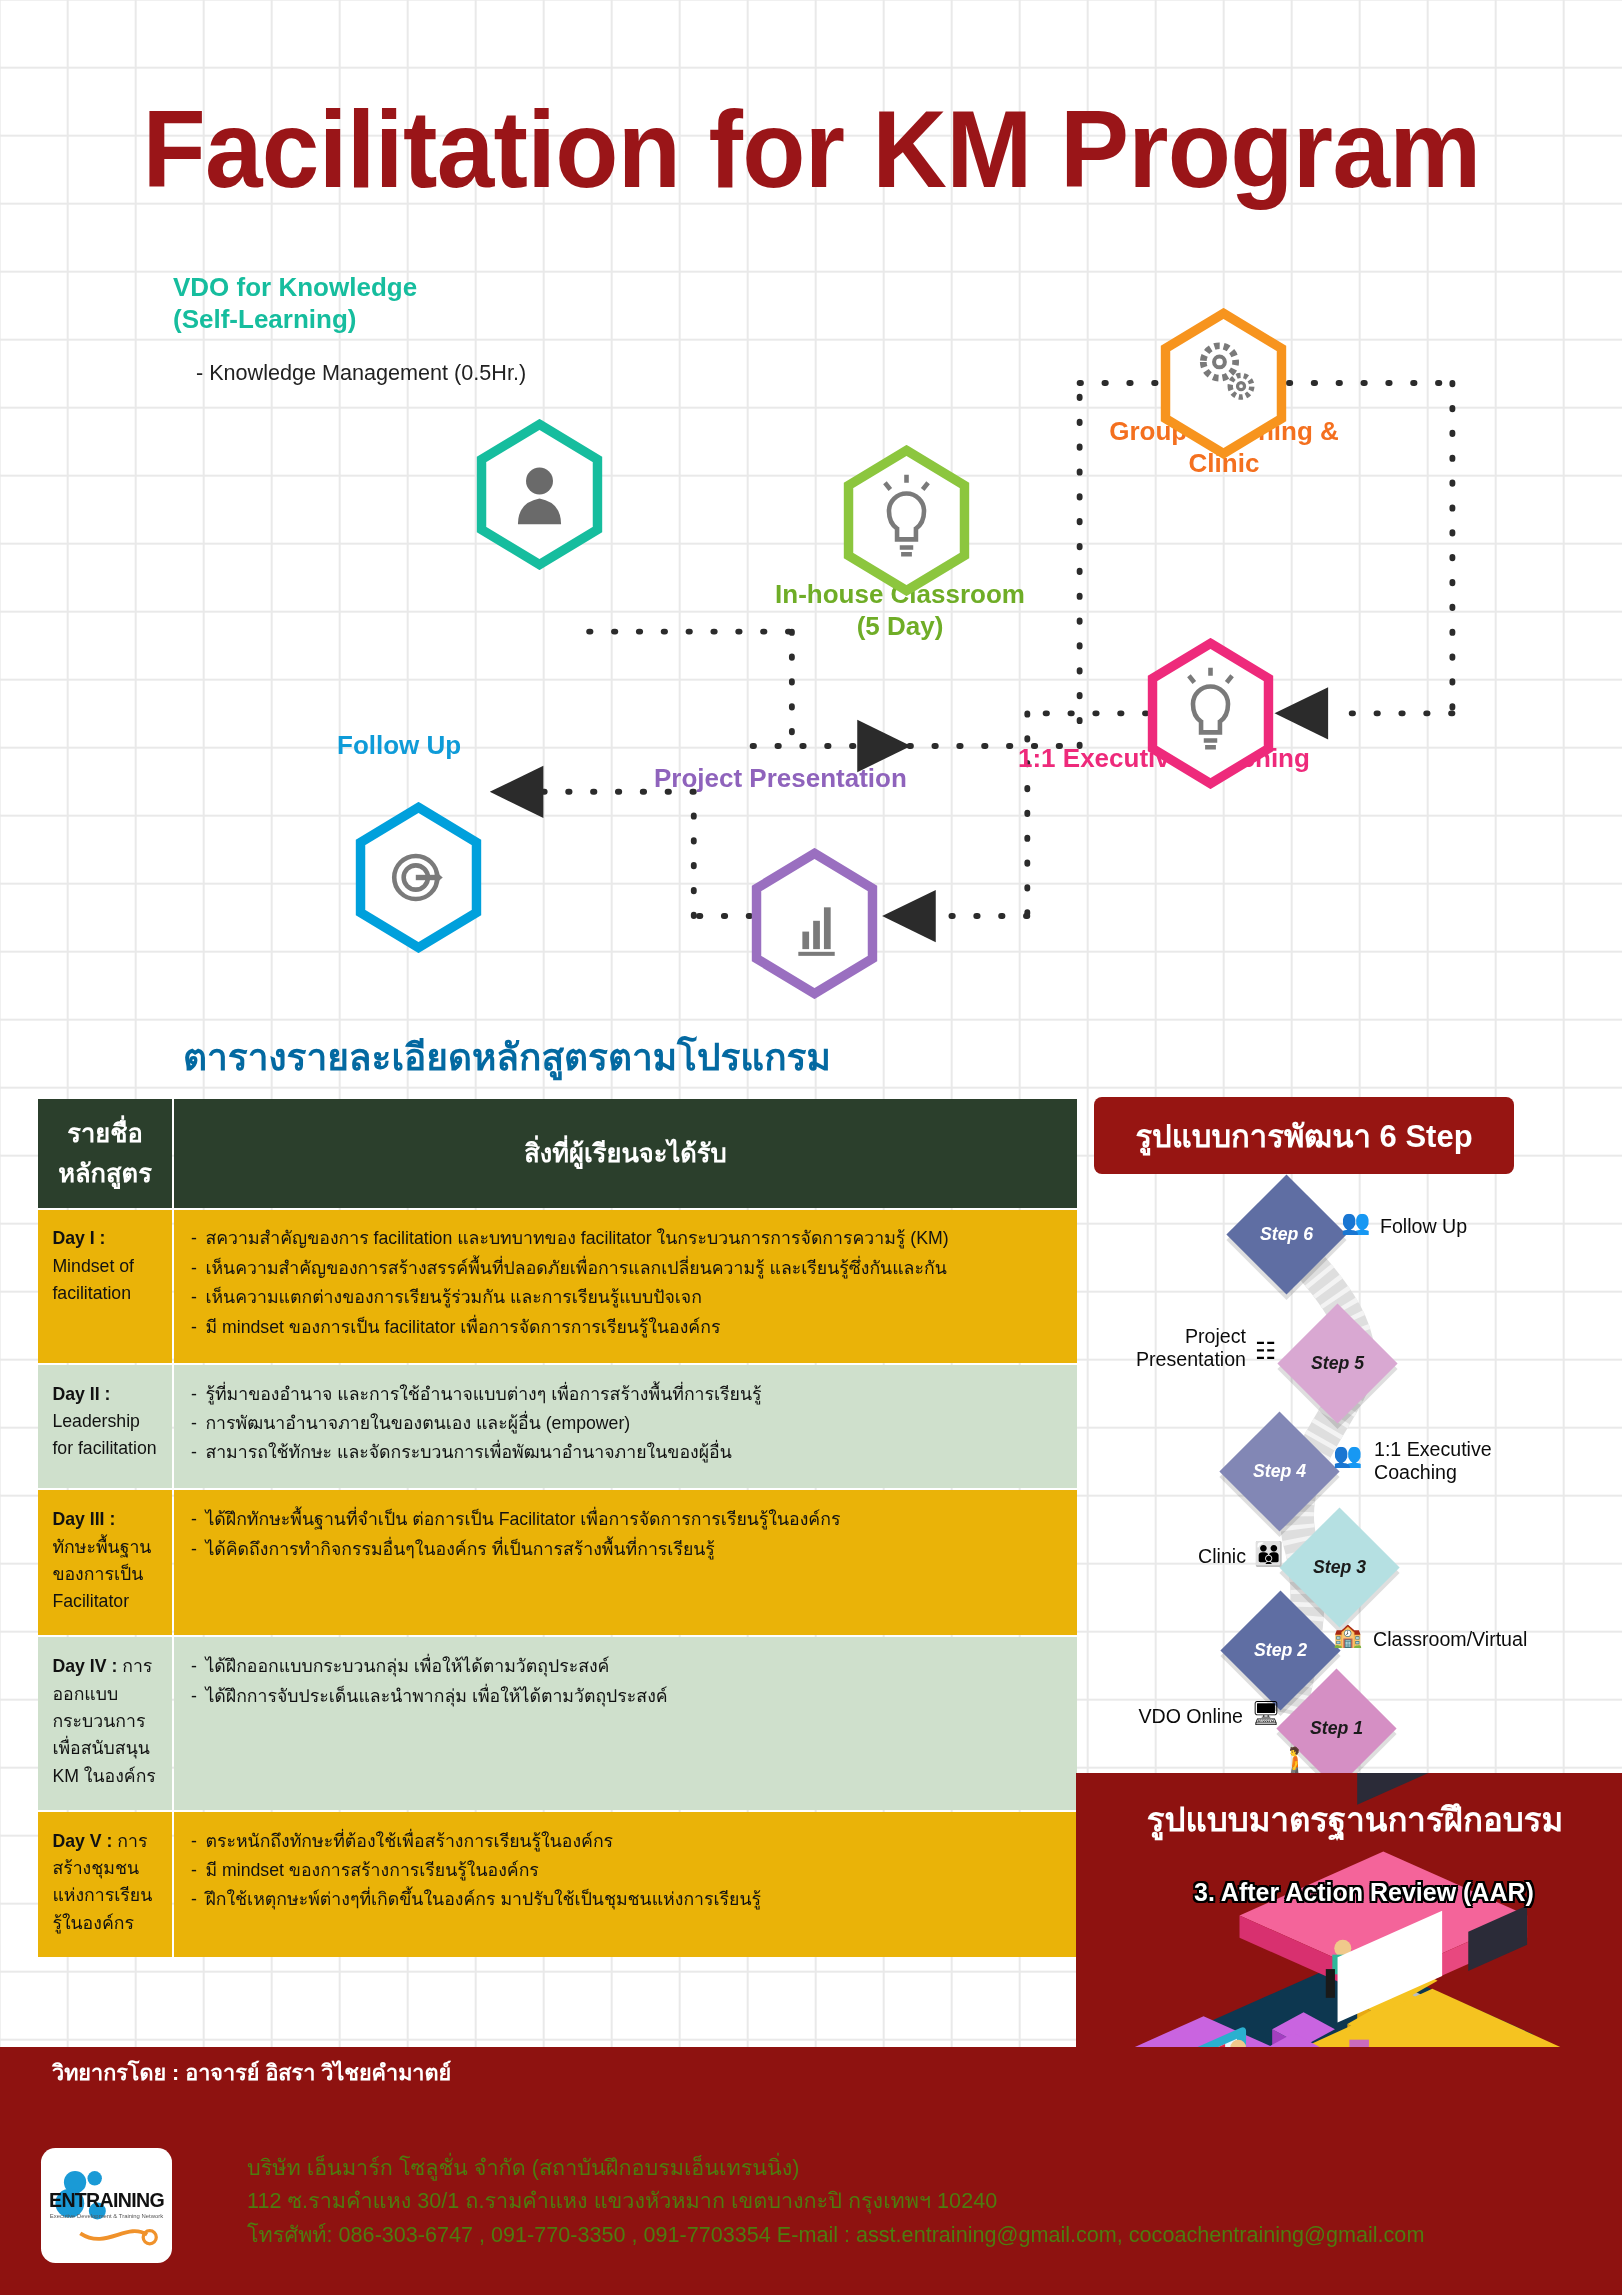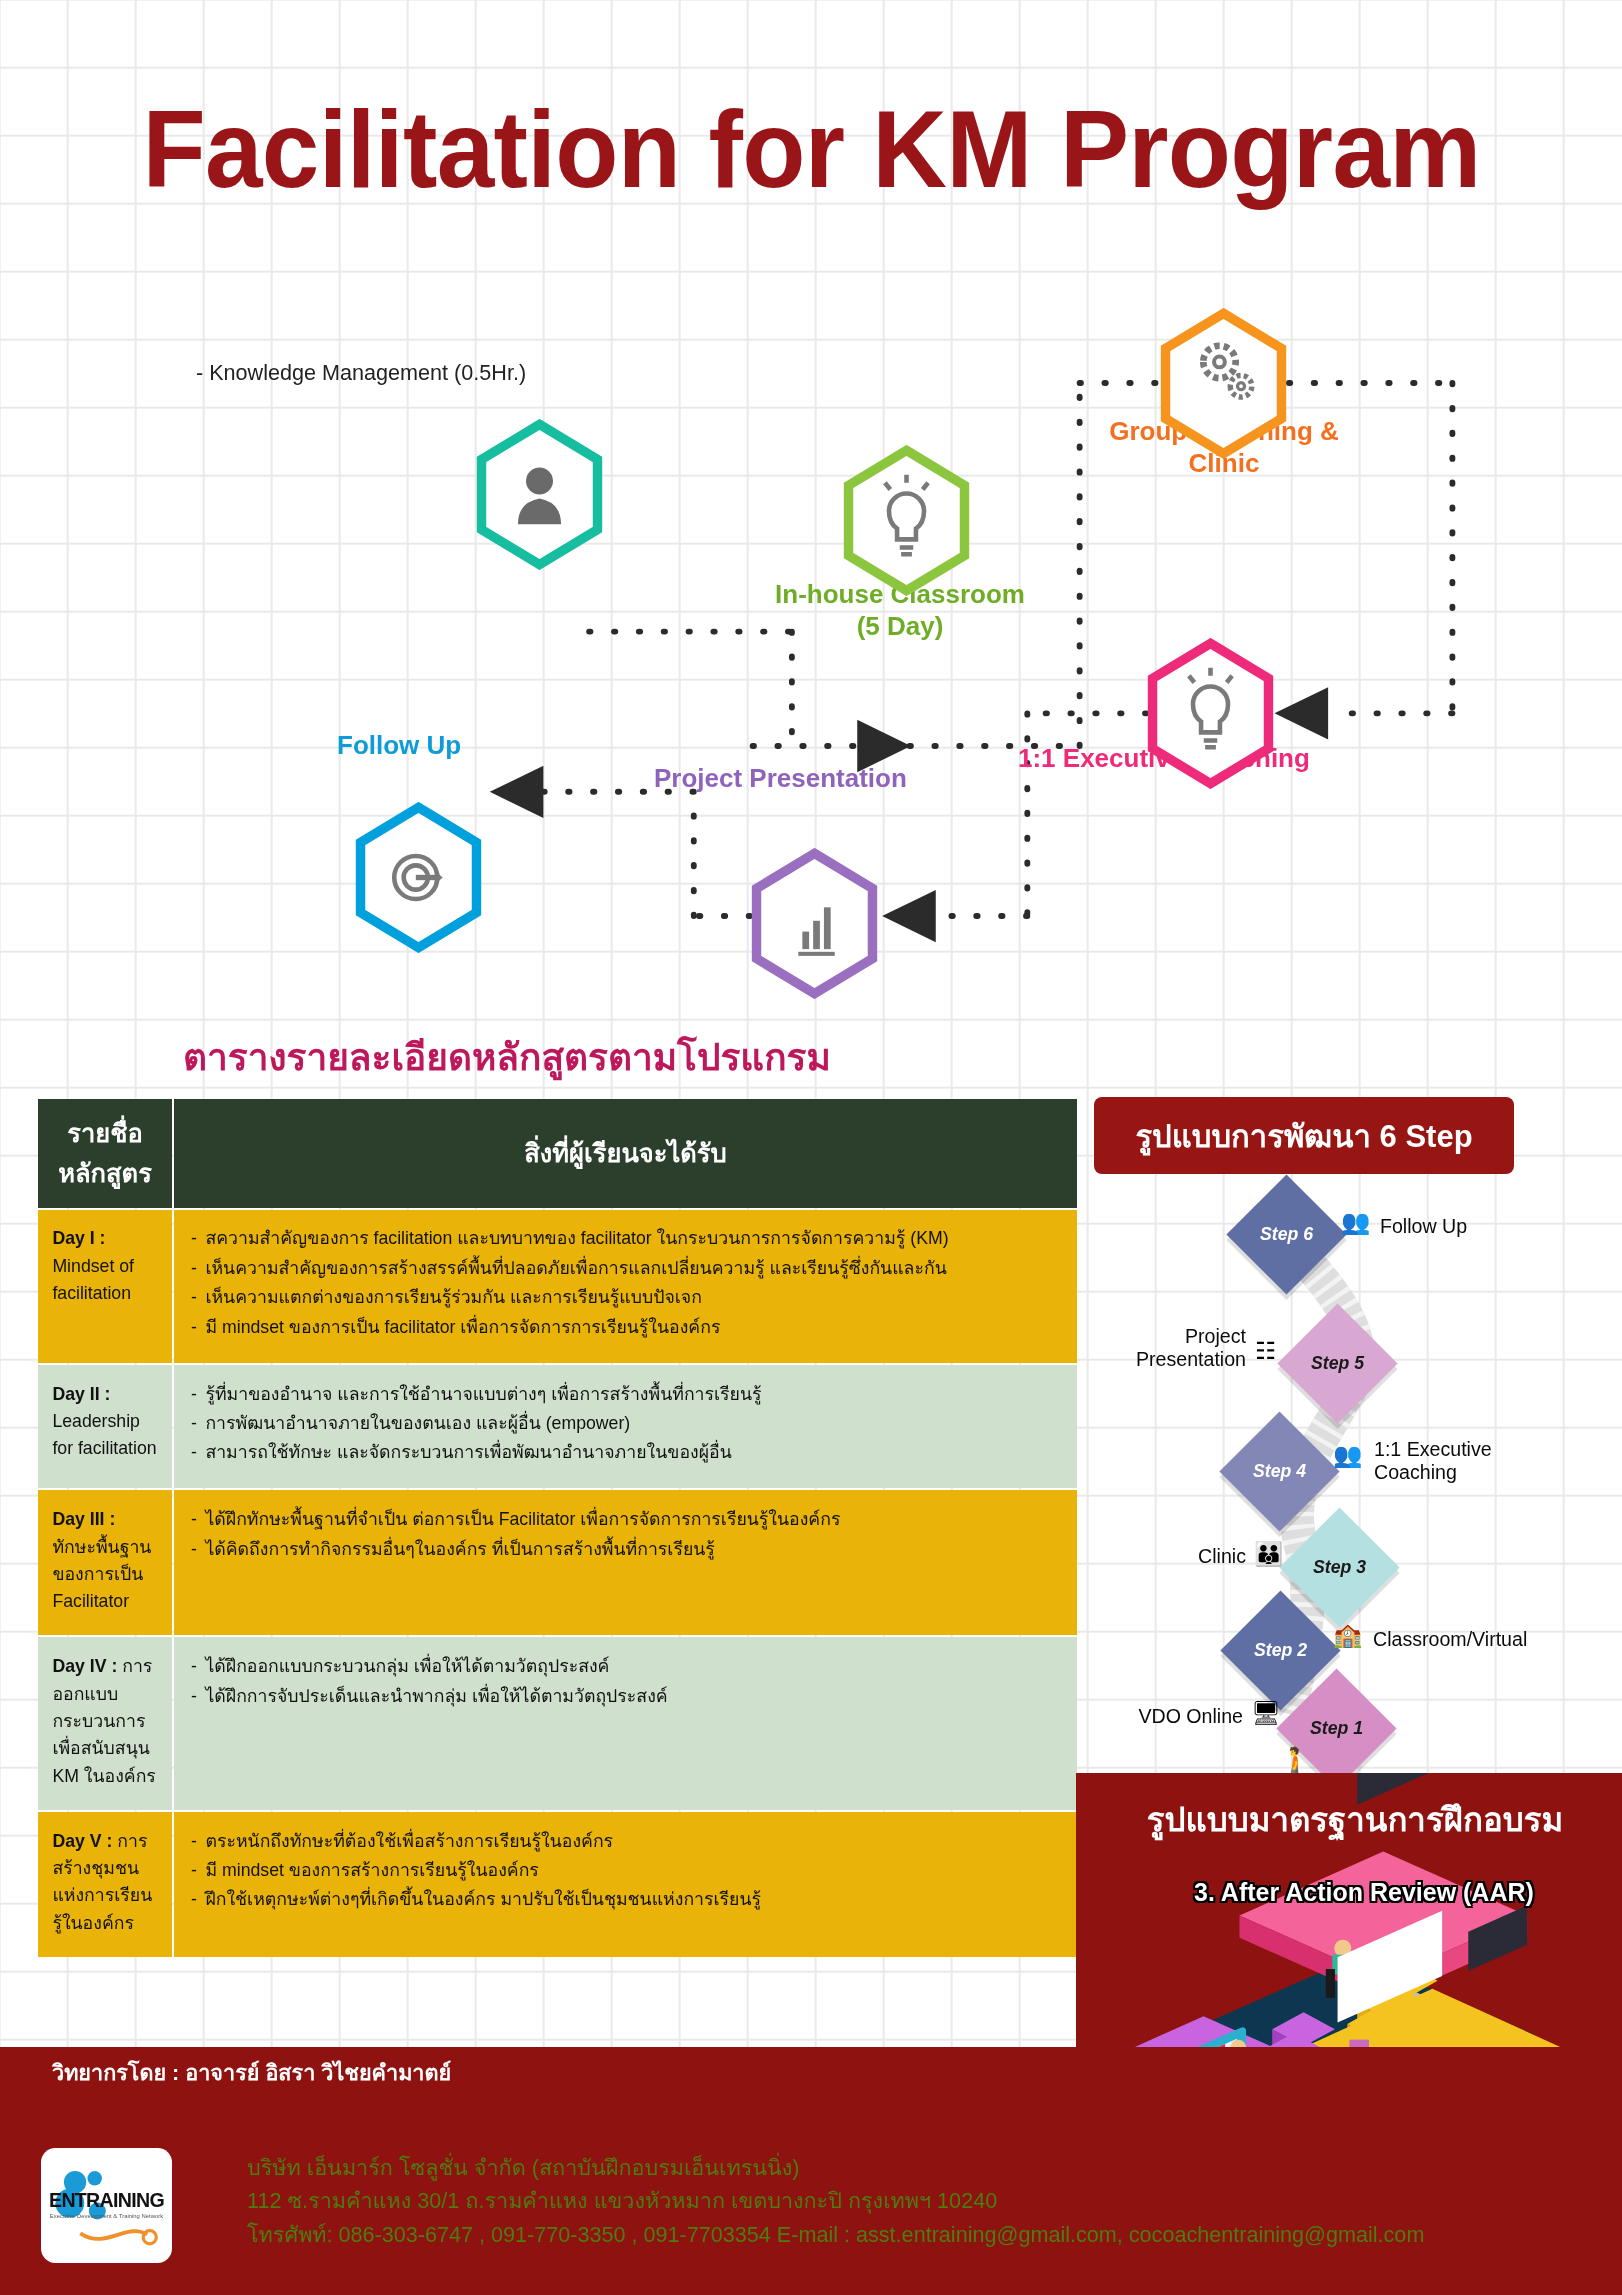"VDO for Knowledge" div.flabel { html: none -> <div>VDO for Knowledge (Self-Learning)</div> }
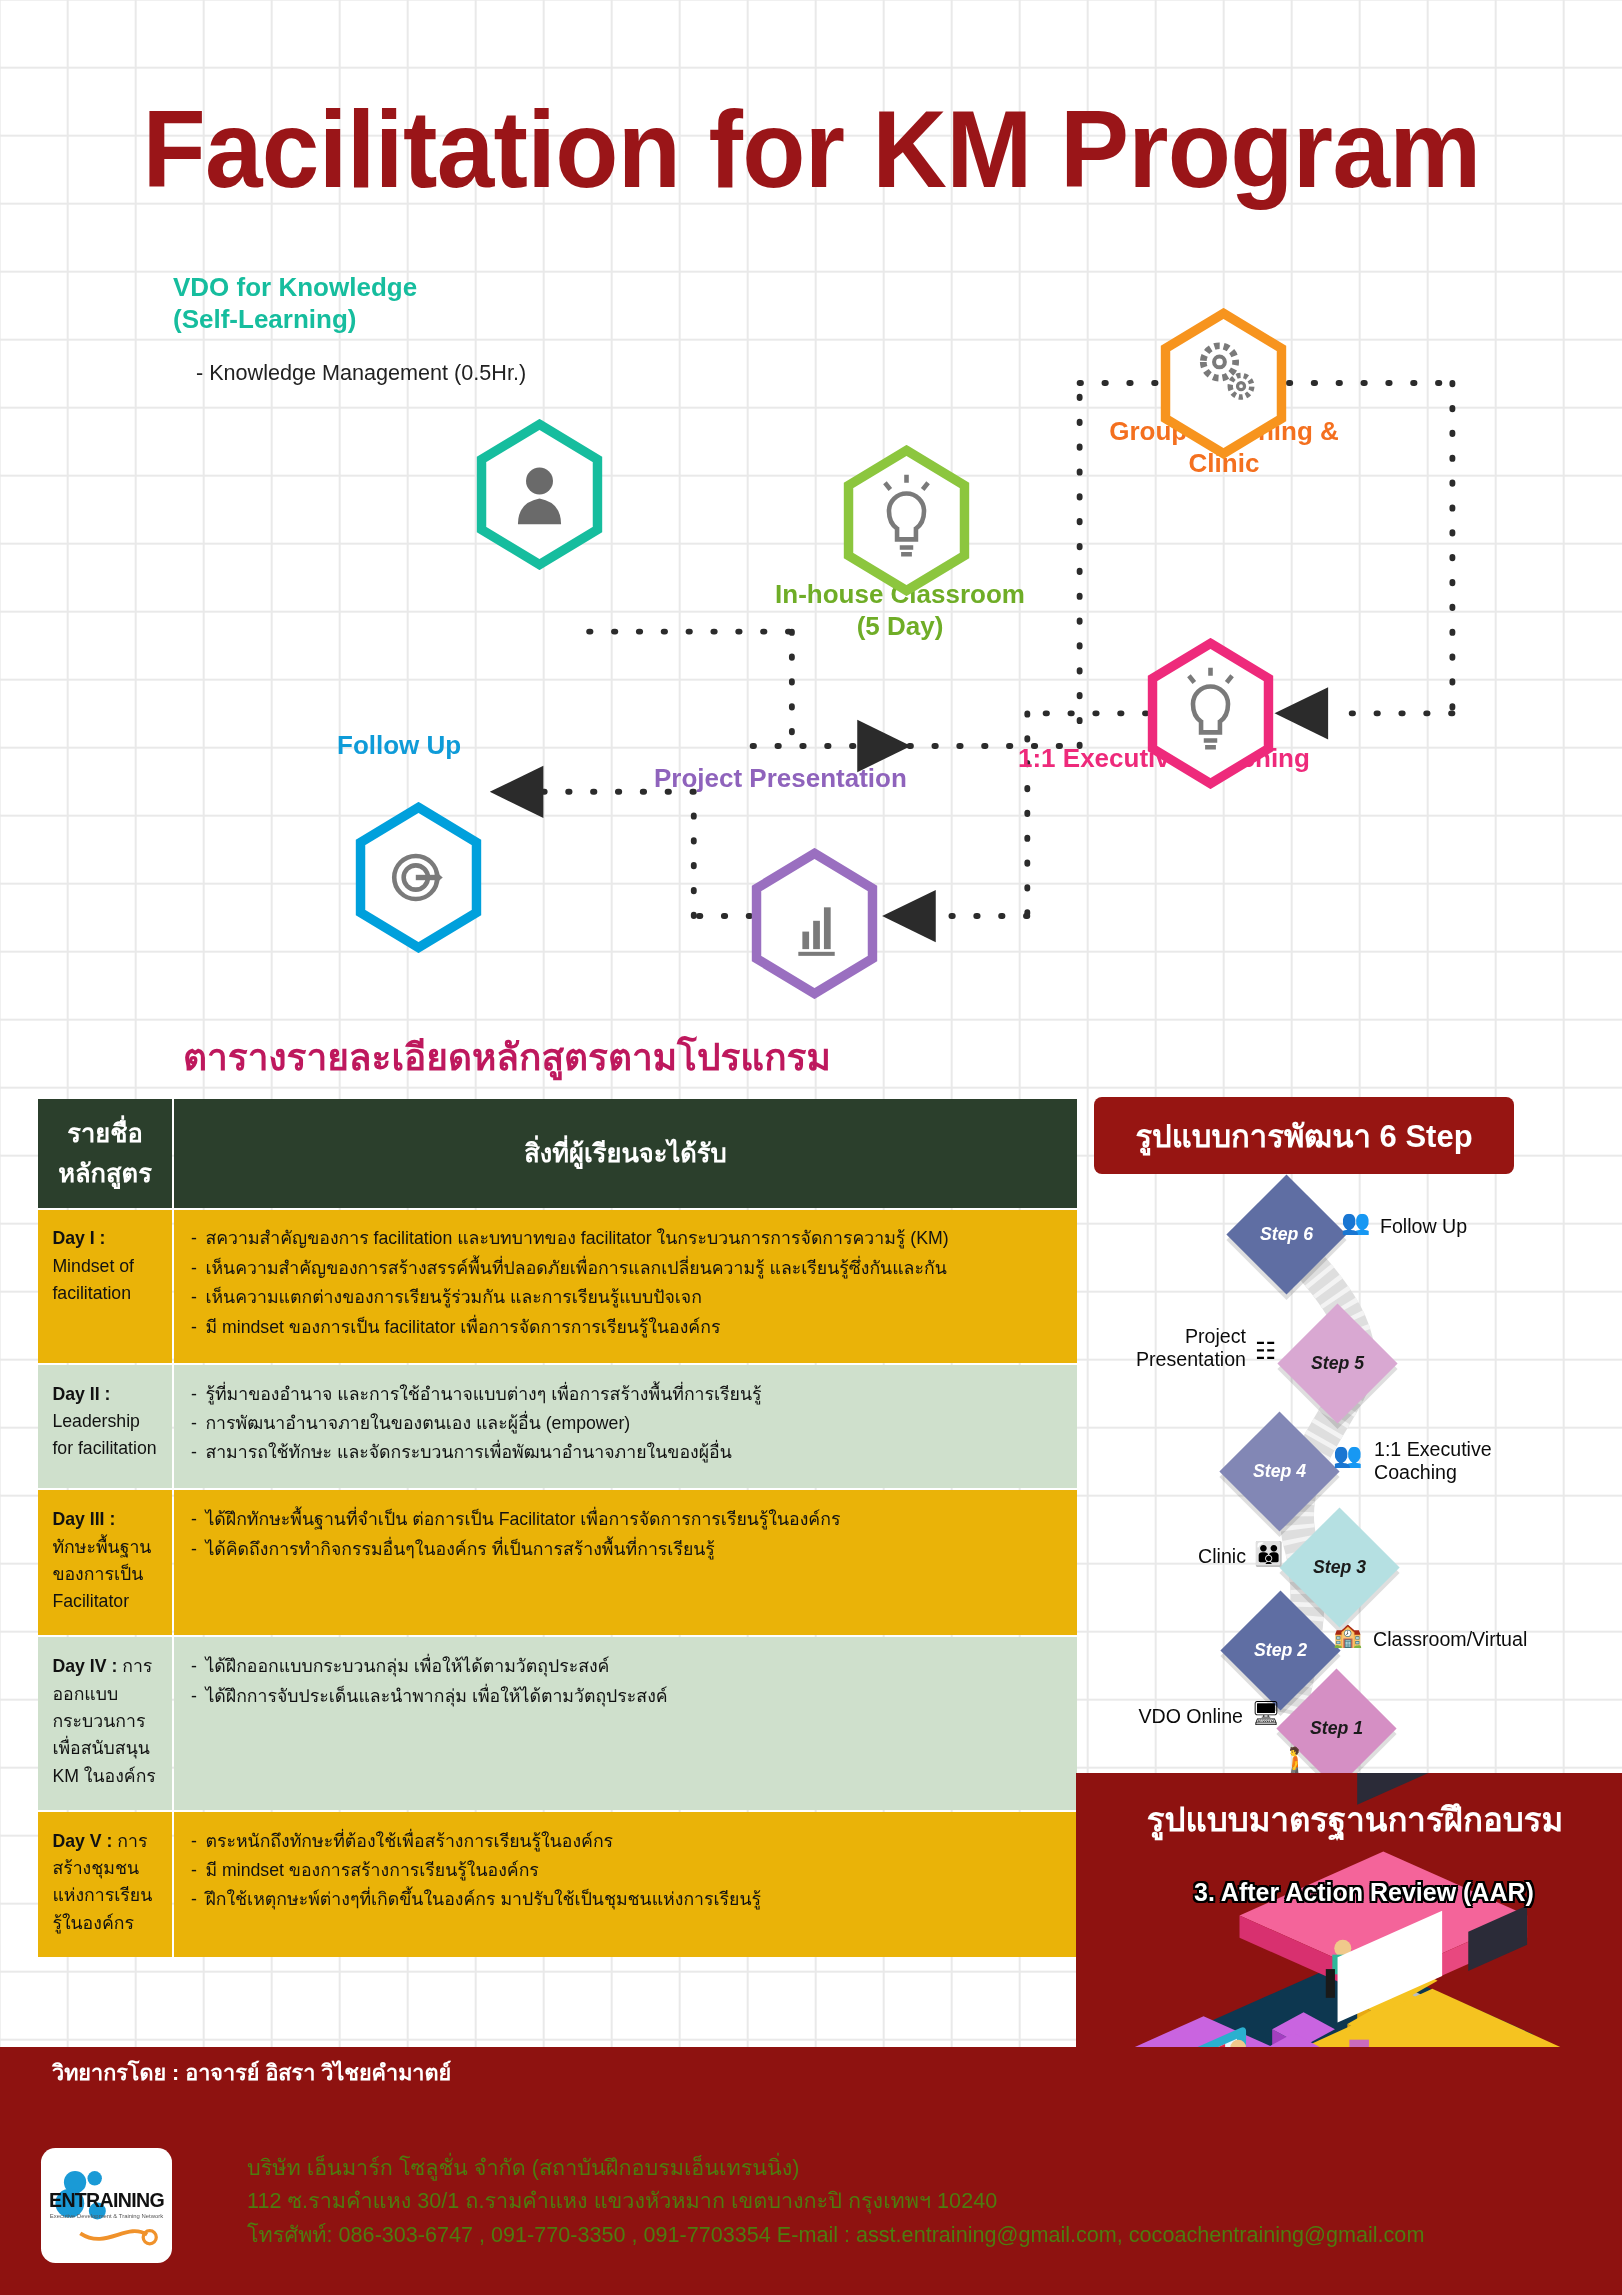"ตารางรายละเอียดหลักสูตรตามโปรแกรม" #tableheading { color: #be185d -> #0369a1 }
